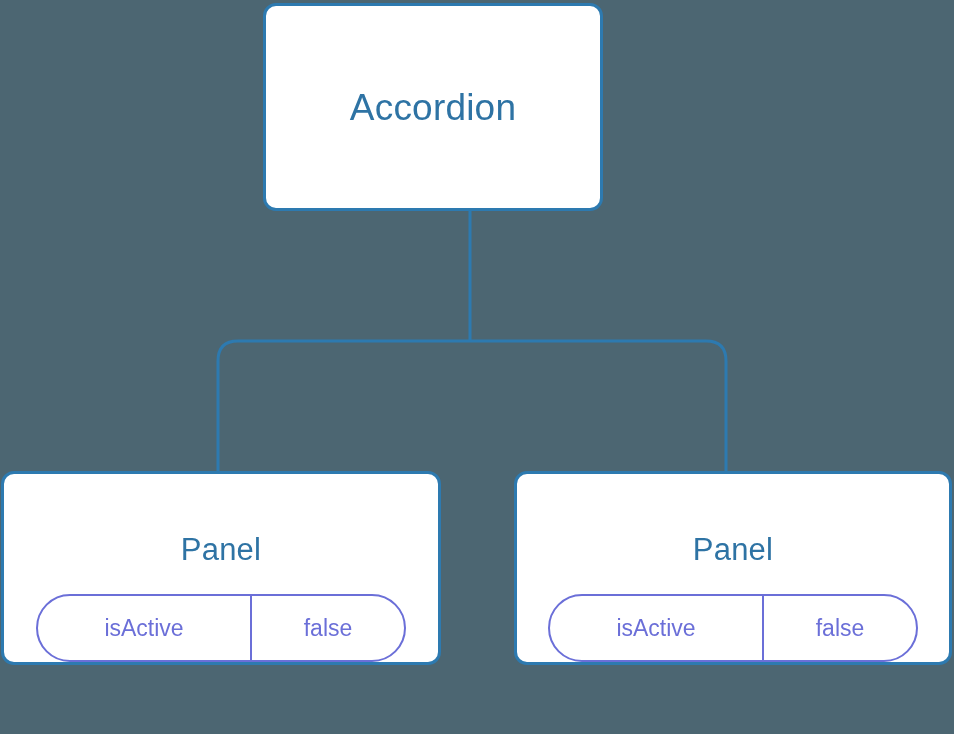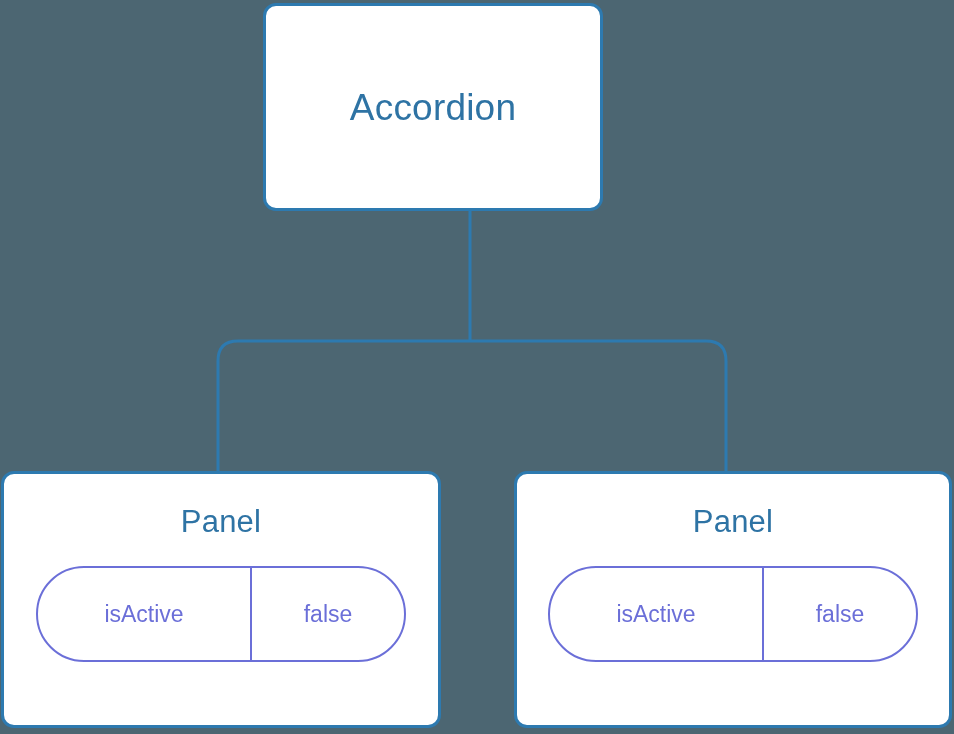"Panel" .node-panel { height: 257px -> 194px; padding-top: 32px -> 60px }
